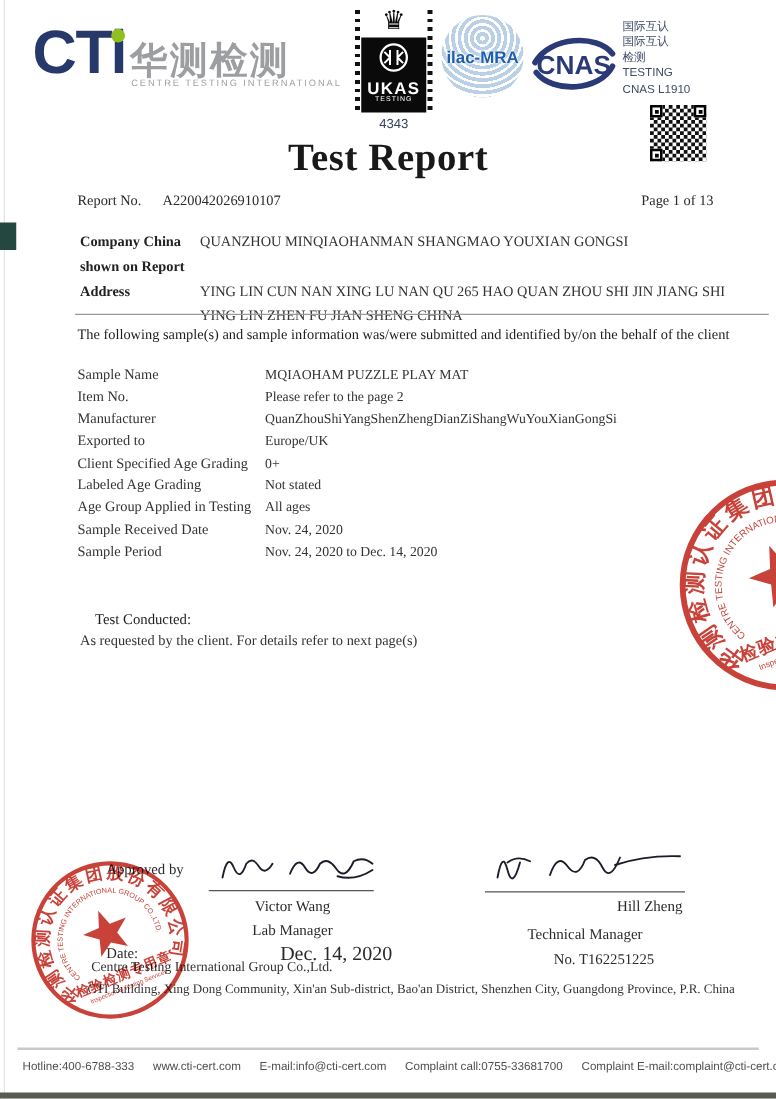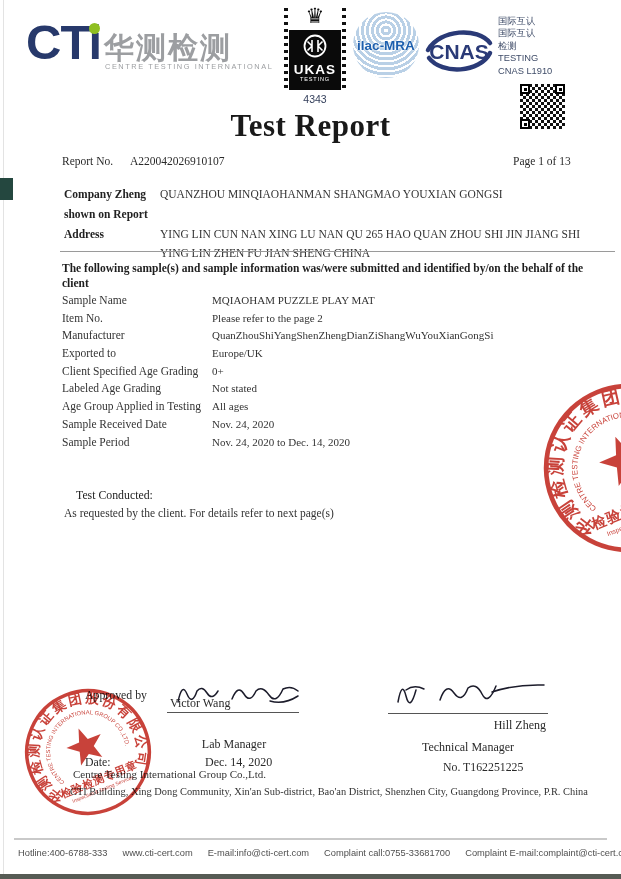"Company Zheng" div.abs { text: Zheng -> China }
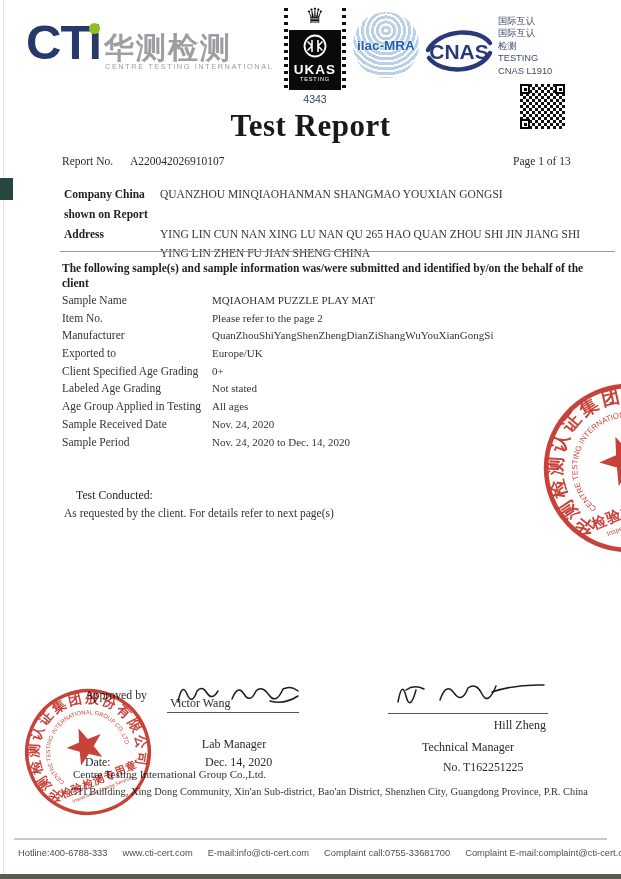"The following sample(s) and sample" .intro { font-weight: bold -> normal }
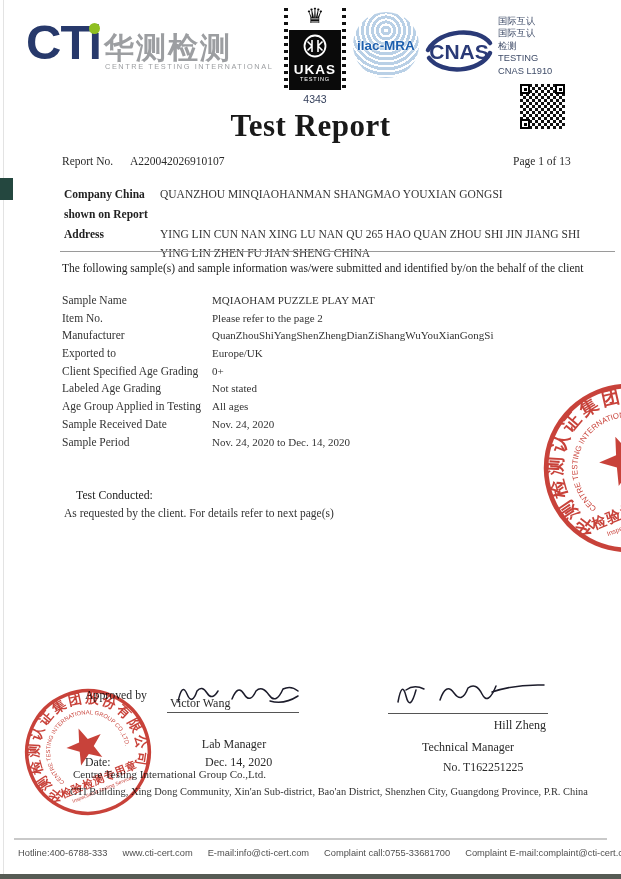"Victor Wang" .sig-name-left { text-align: none -> center; top: 696px -> 718px }
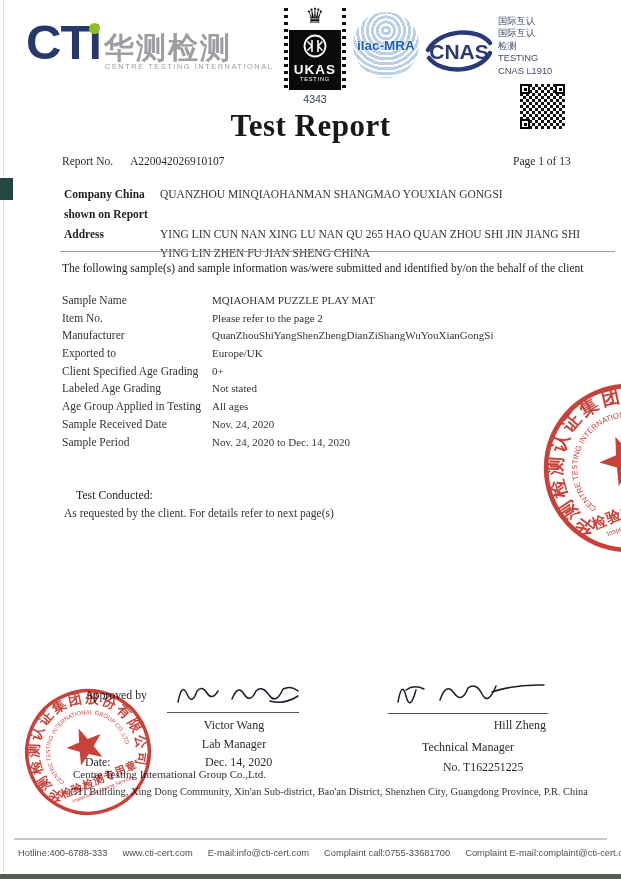"Dec. 14, 2020" .date-value { font-size: 12px -> 16px; text-align: left -> center }
